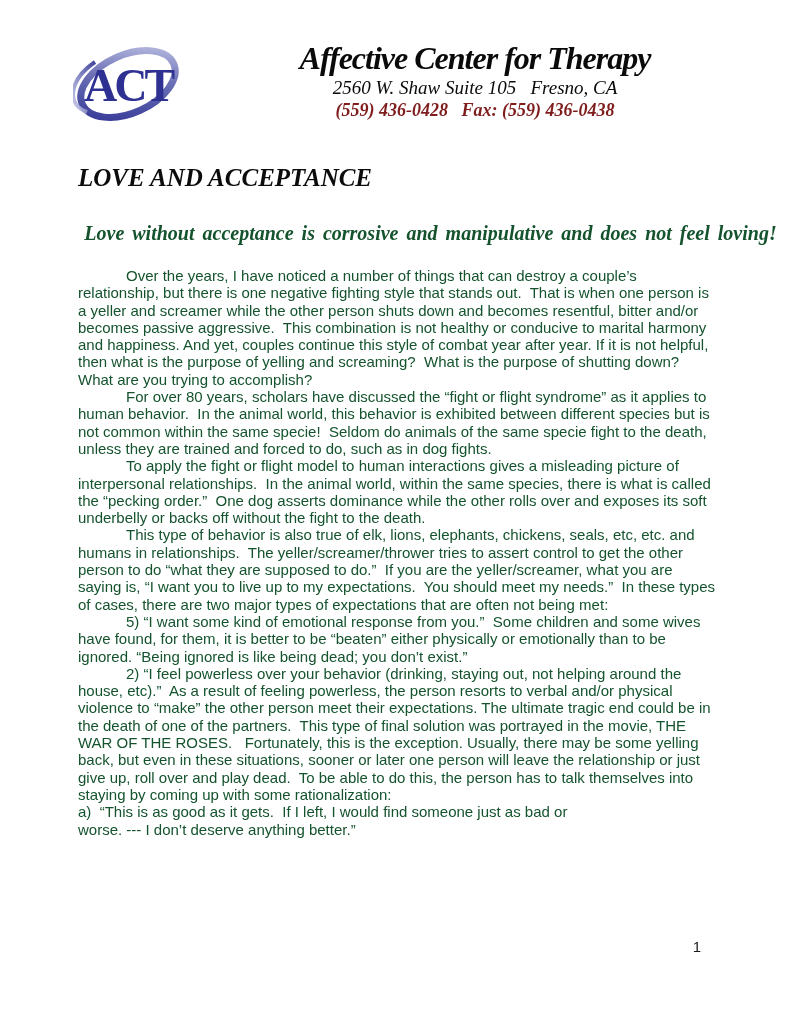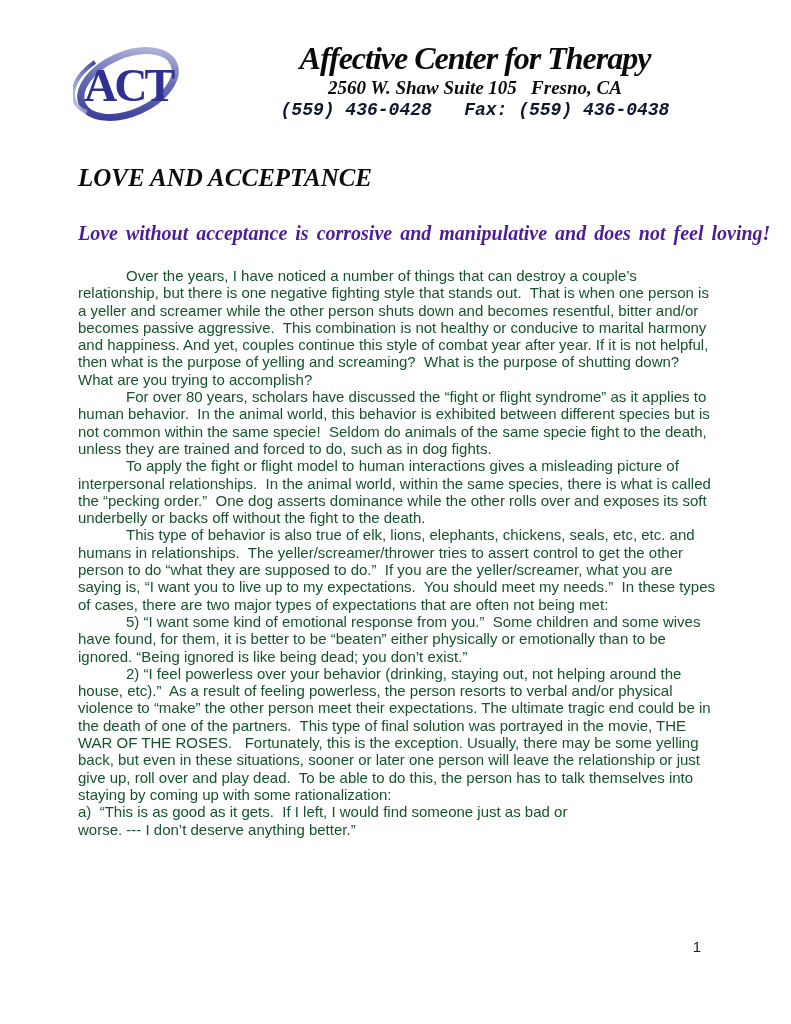"2560 W. Shaw Suite 105" .org-address { font-weight: 700 -> 400 }
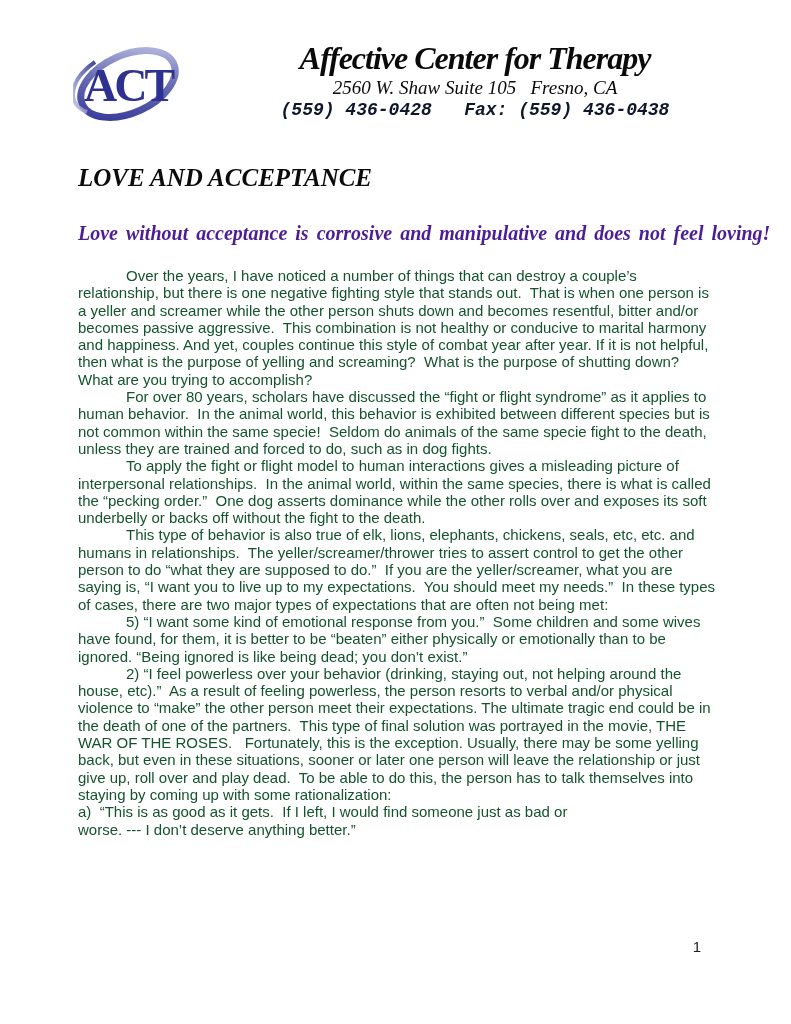"(559) 436-0428 Fax: (559) 436-0438" .org-phone { color: #0f172a -> #7f1d1d; font-family: Liberation Mono, monospace -> Liberation Serif, serif }
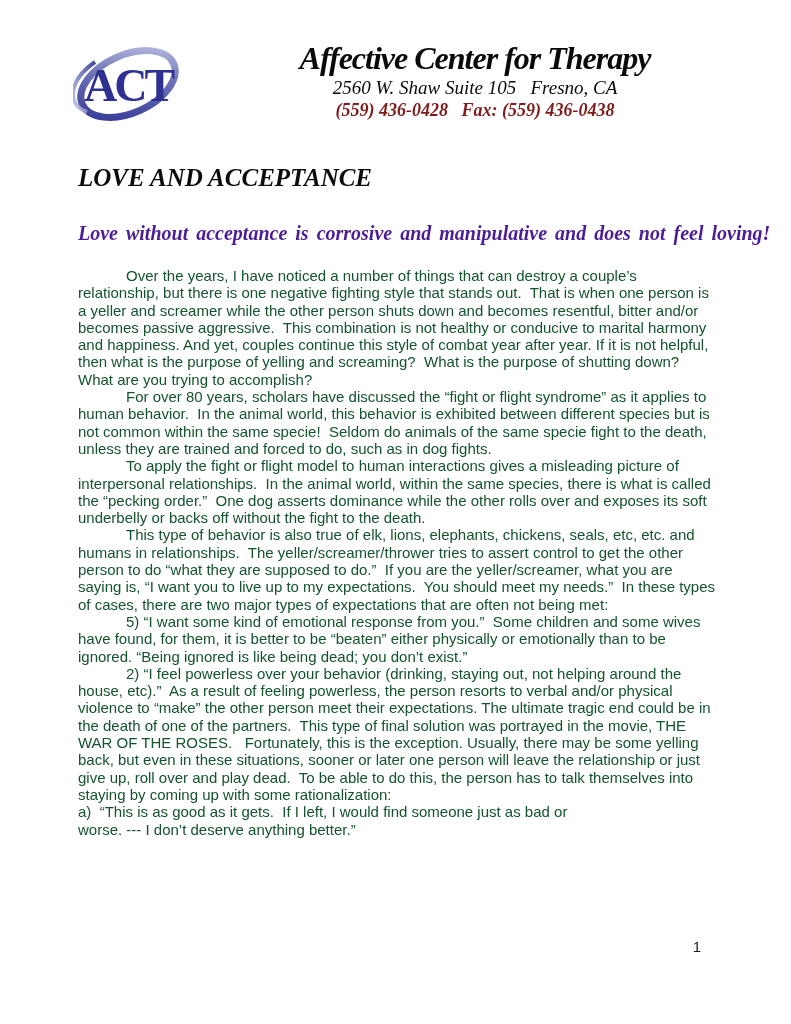"Love without acceptance is corrosive" .doc-subtitle { color: #4c1d95 -> #14532d; text-align: none -> center }
